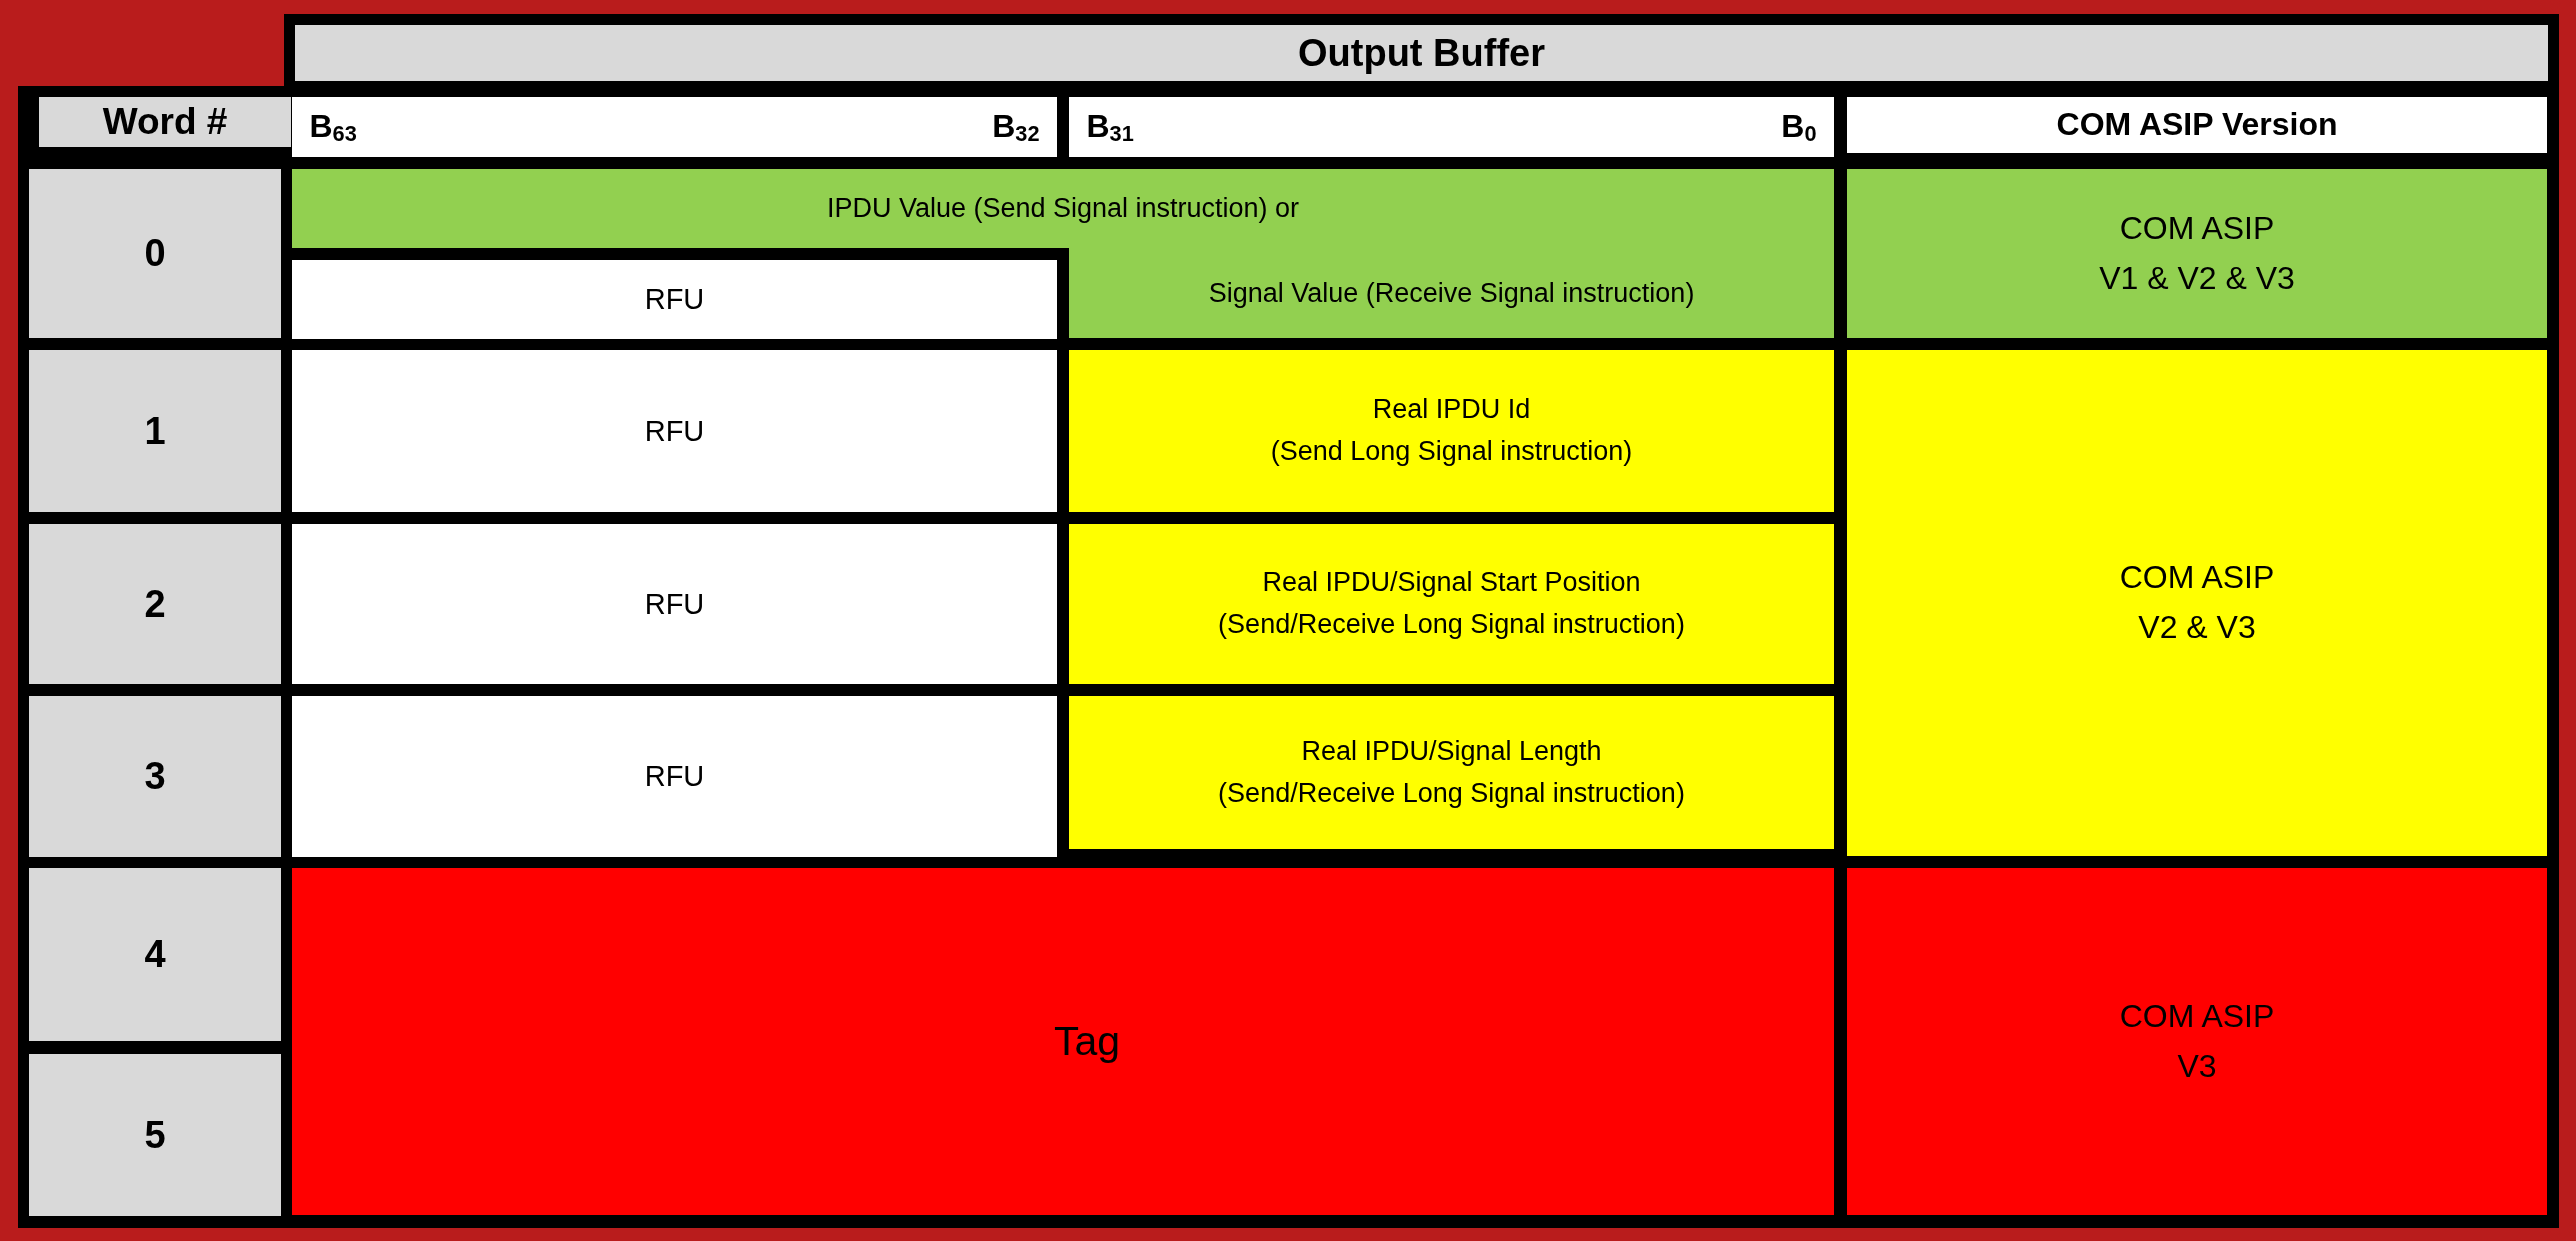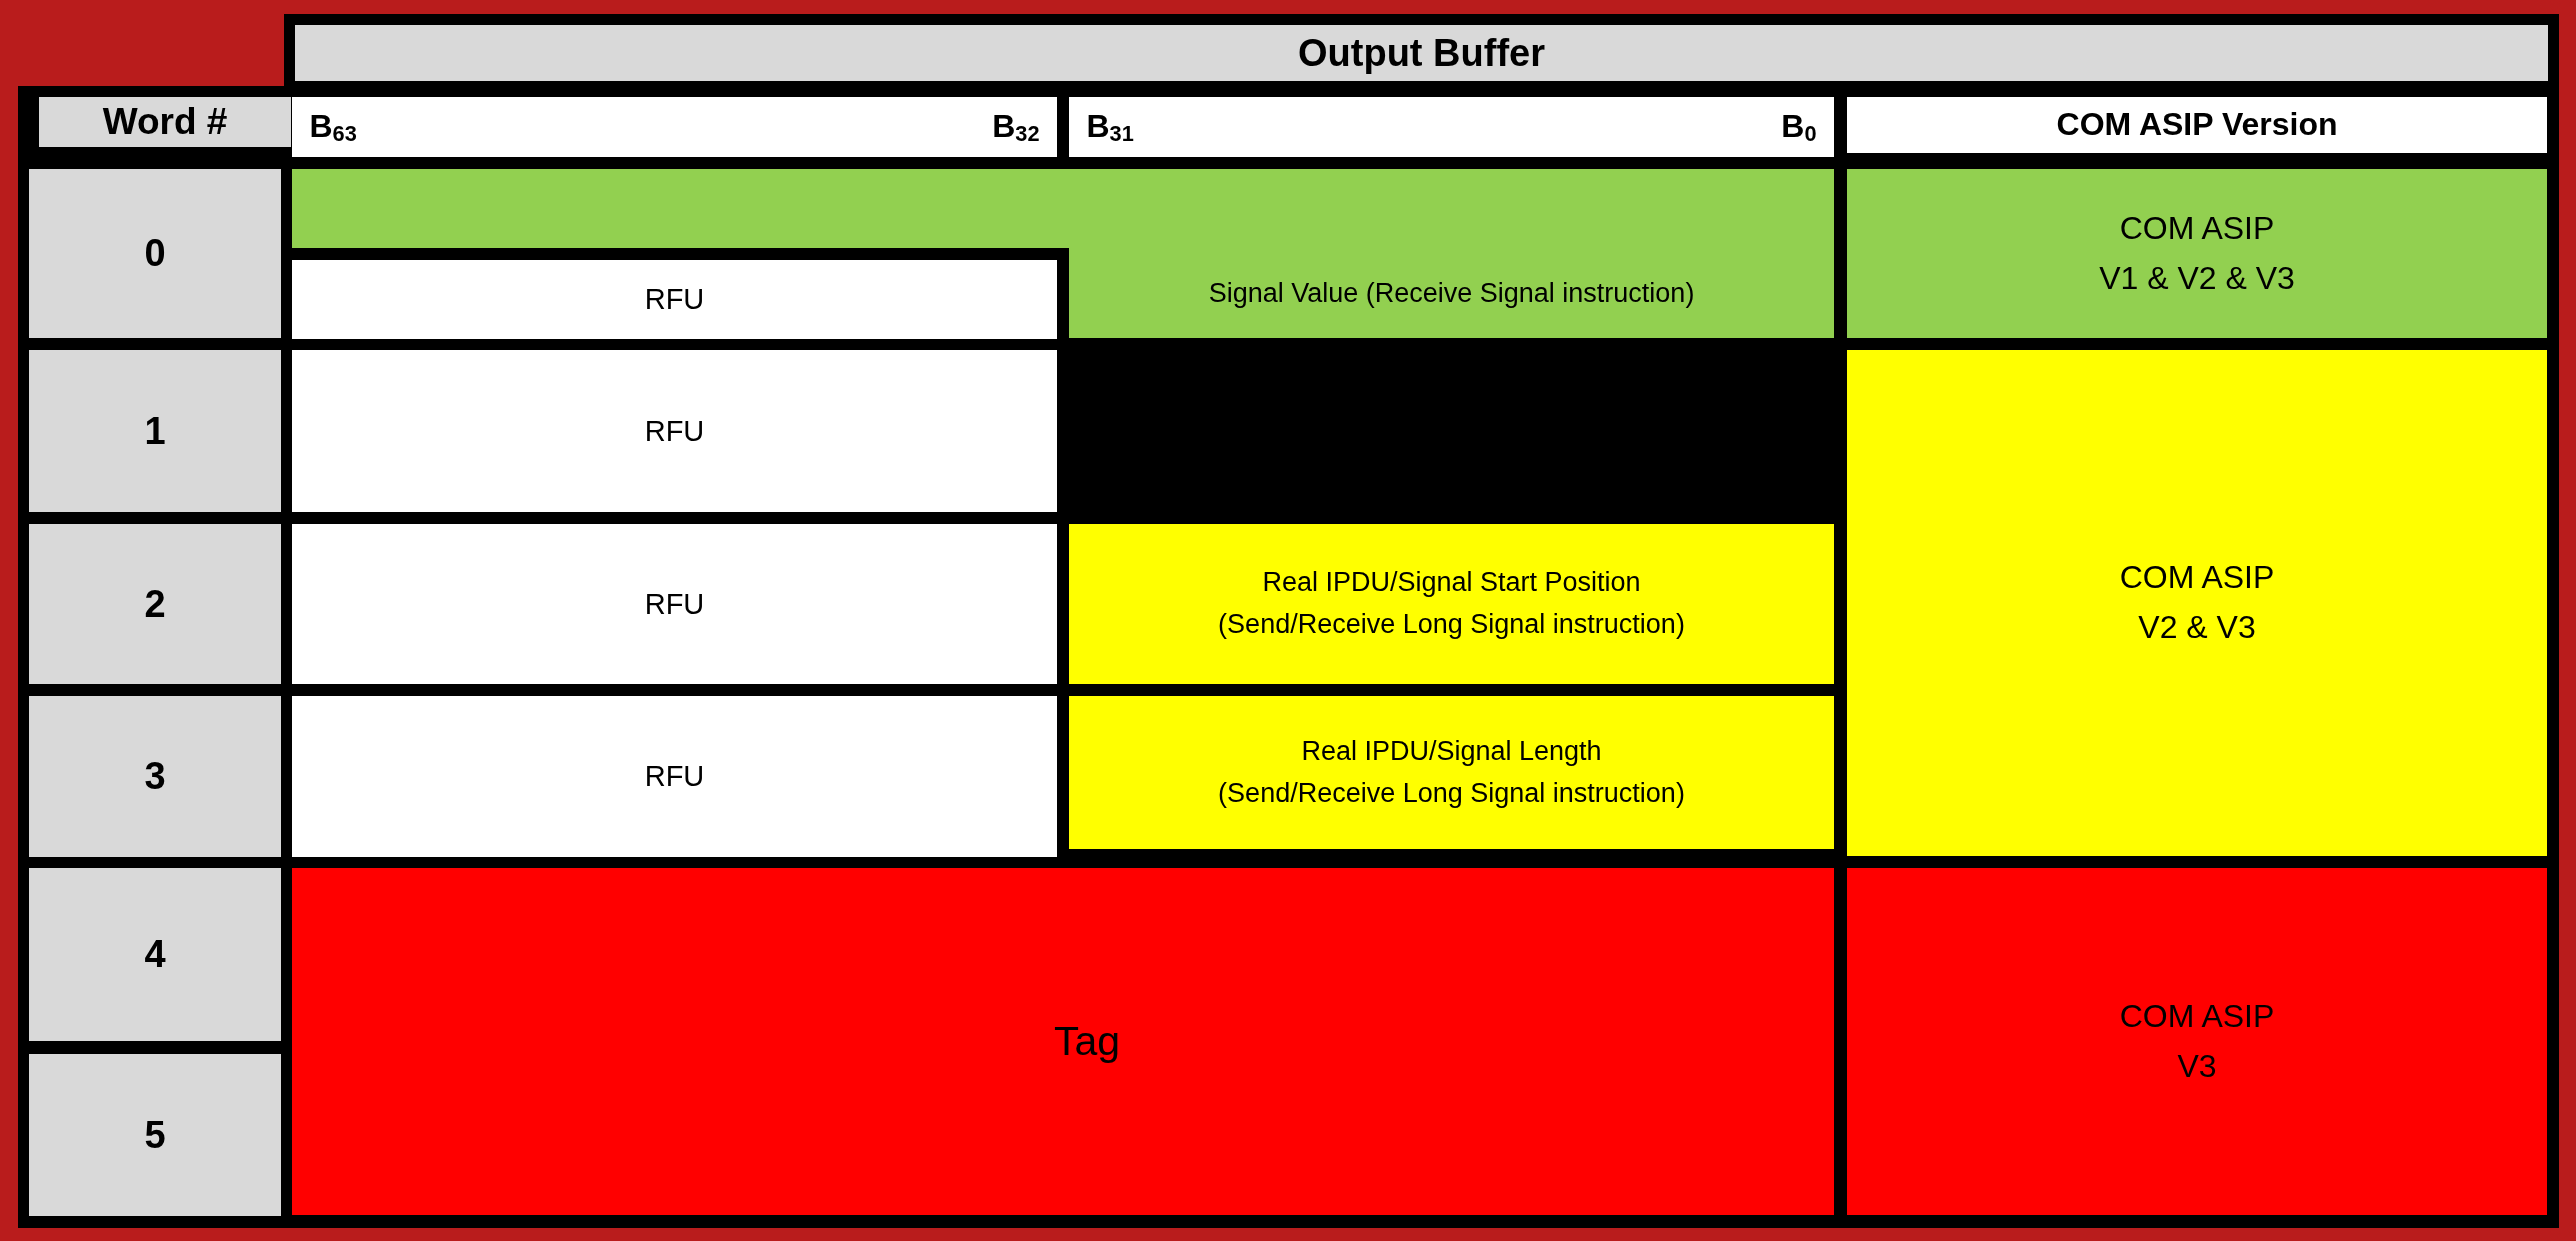"IPDU Value (Send Signal instruction)" div.cell { html: none -> <div>IPDU Value (Send Signal instruction) or</div> }
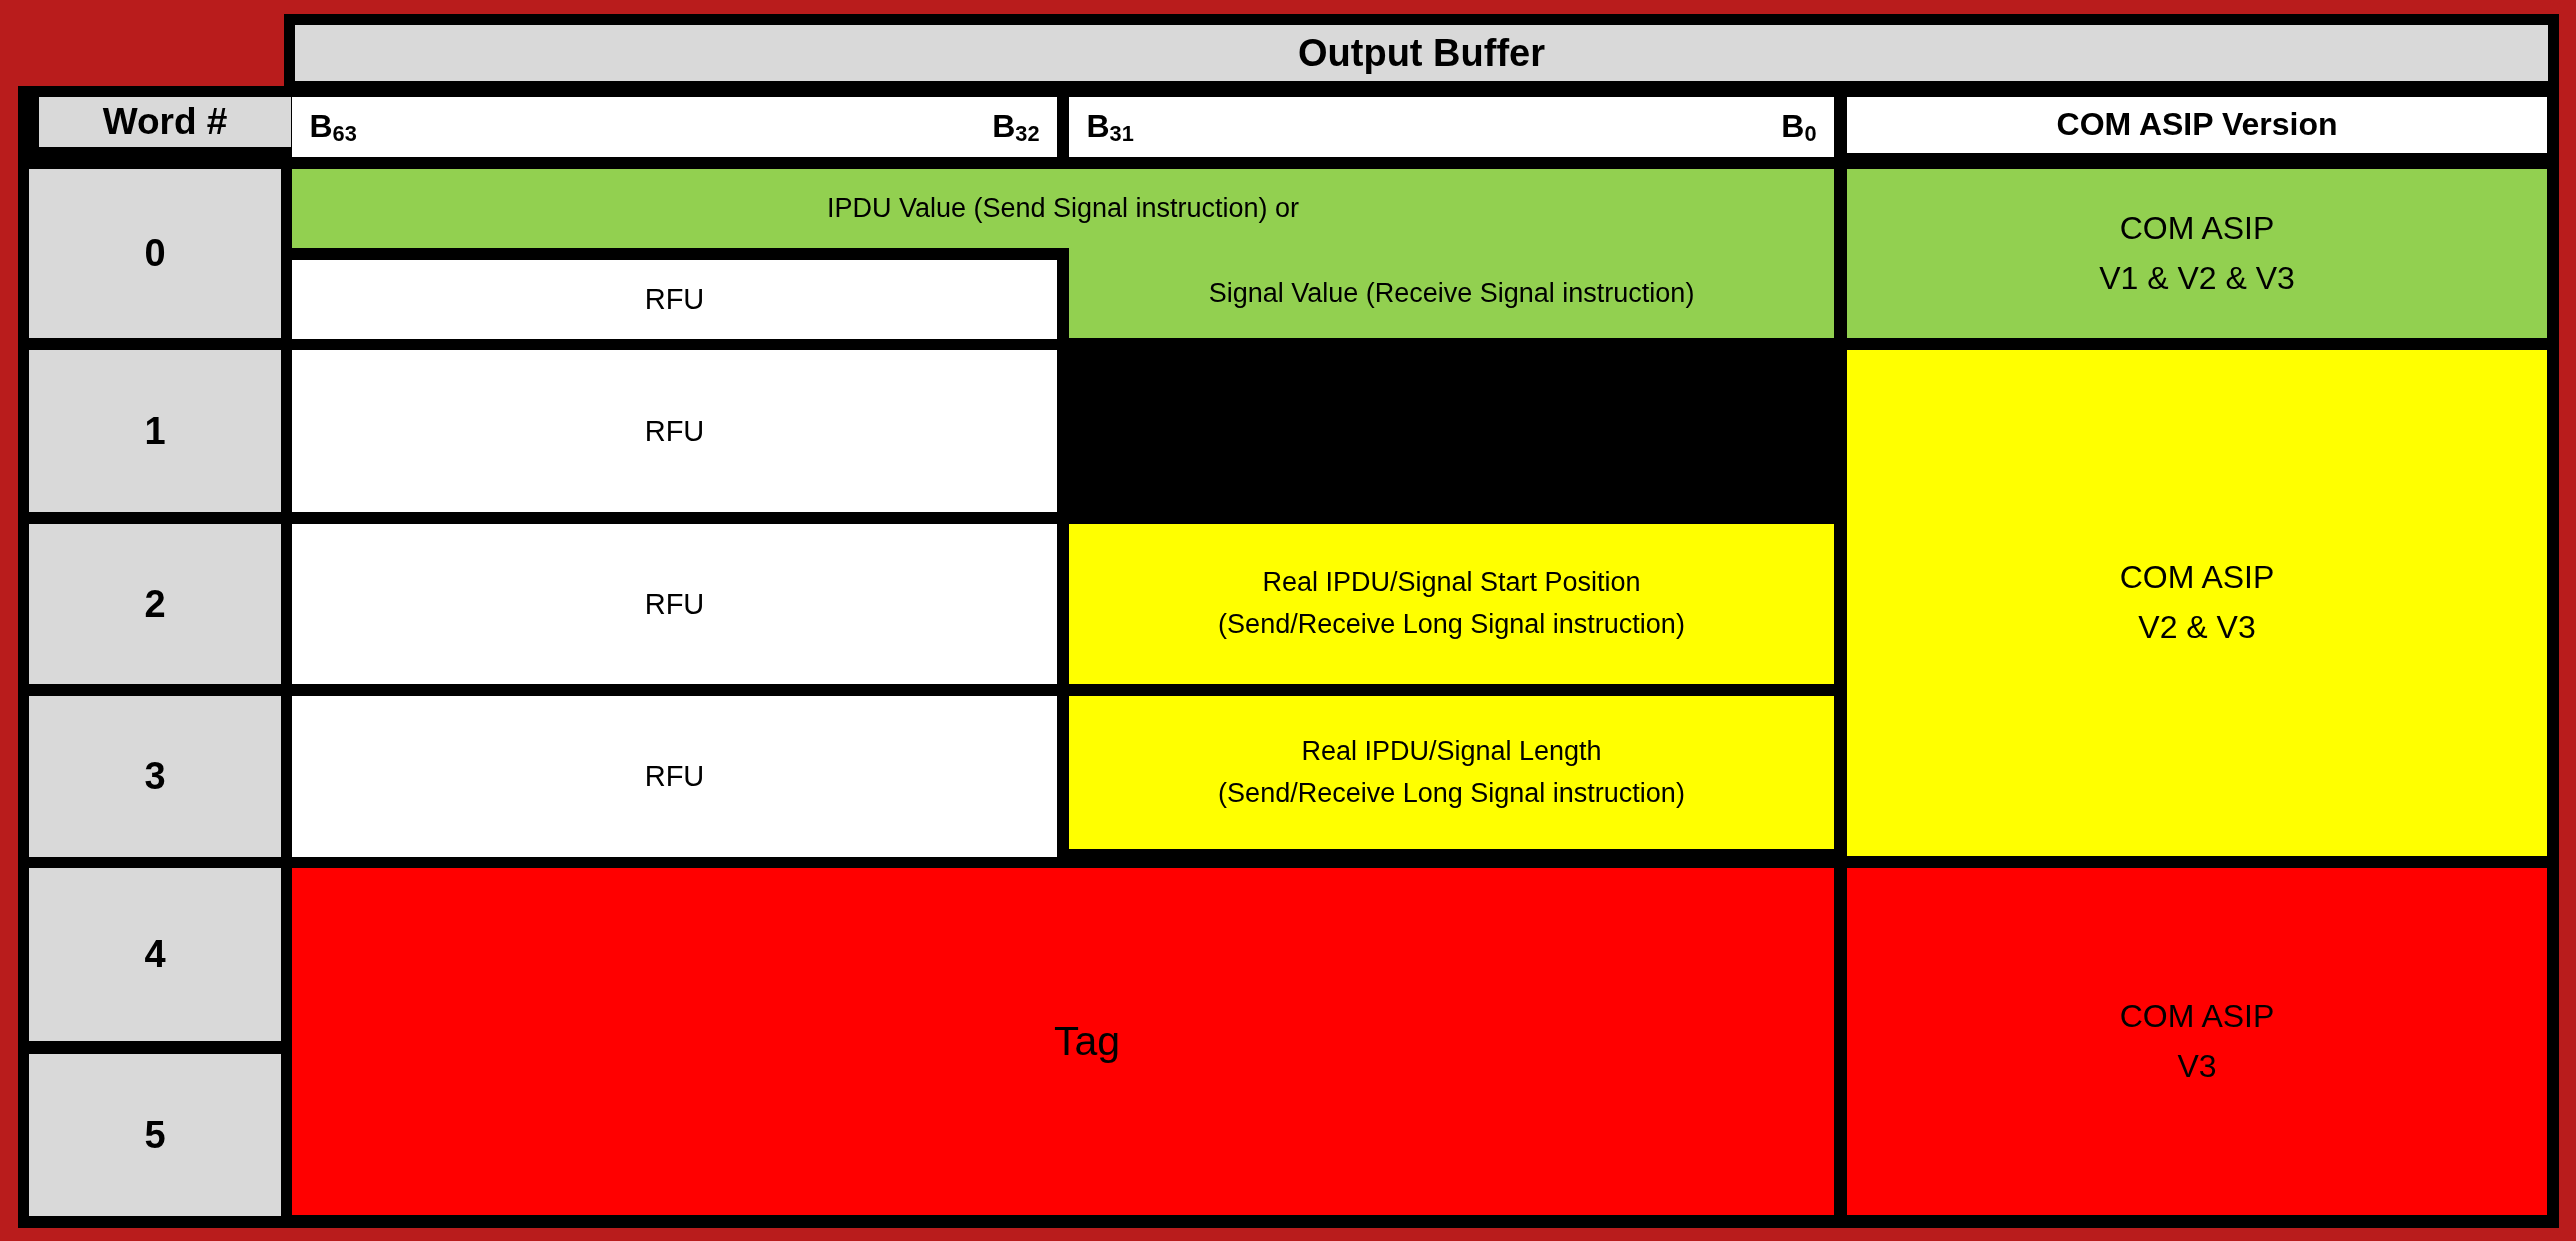"Real IPDU Id" div.cell { html: none -> <div>Real IPDU Id (Send Long Signal instruction)</div> }
